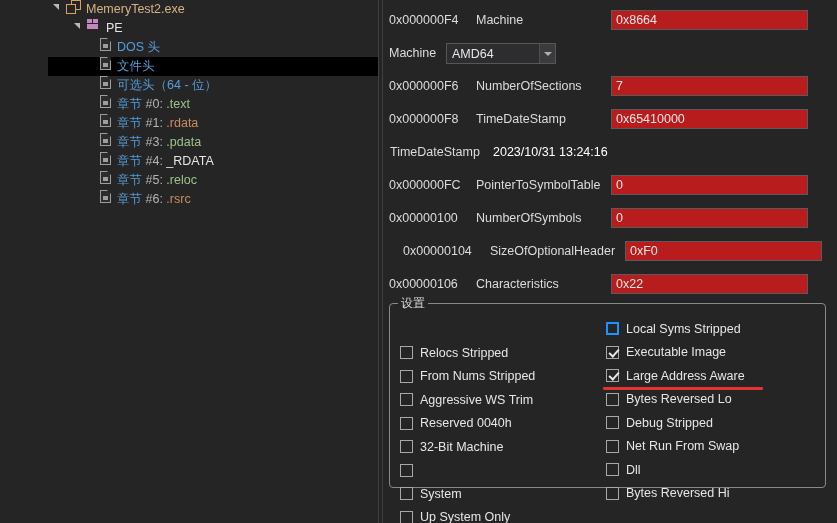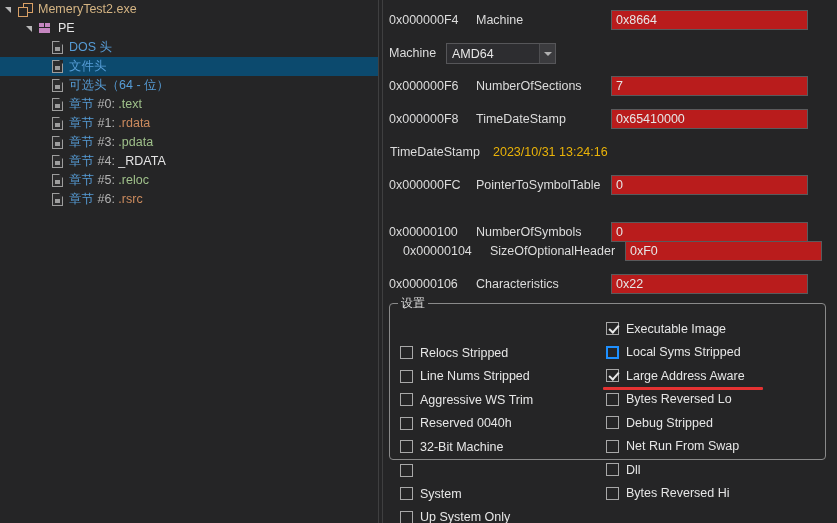"MemeryTest2.exe" .tree-row { align-items: center -> flex-start; margin-left: none -> 48px }
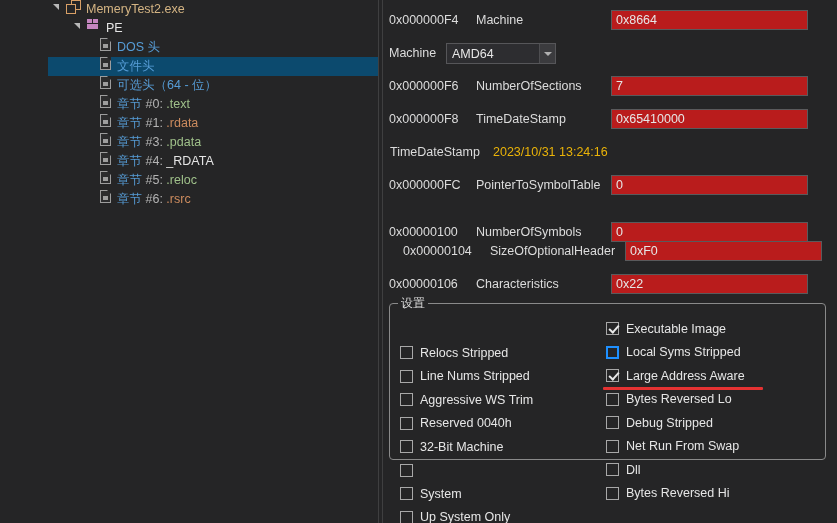"文件头" .tree-row.selected { background: #0c4a6e -> #000000 }
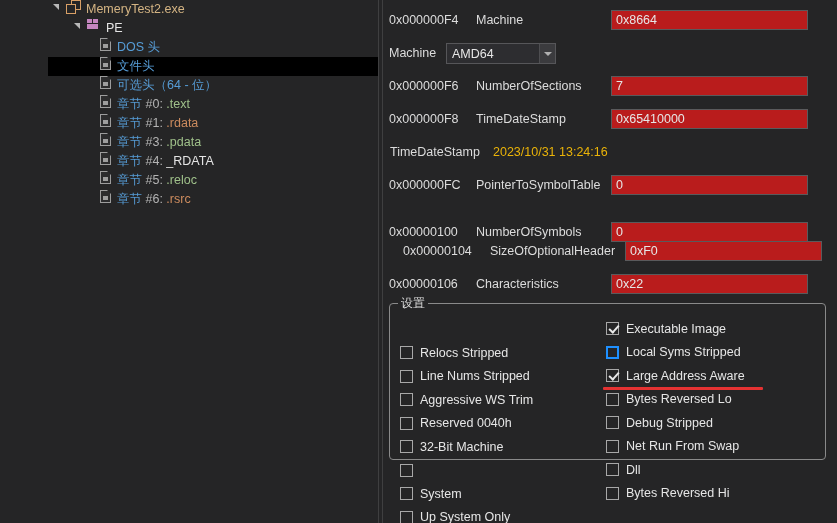"2023/10/31 13:24:16" .s-value { color: #eab308 -> #ffffff }
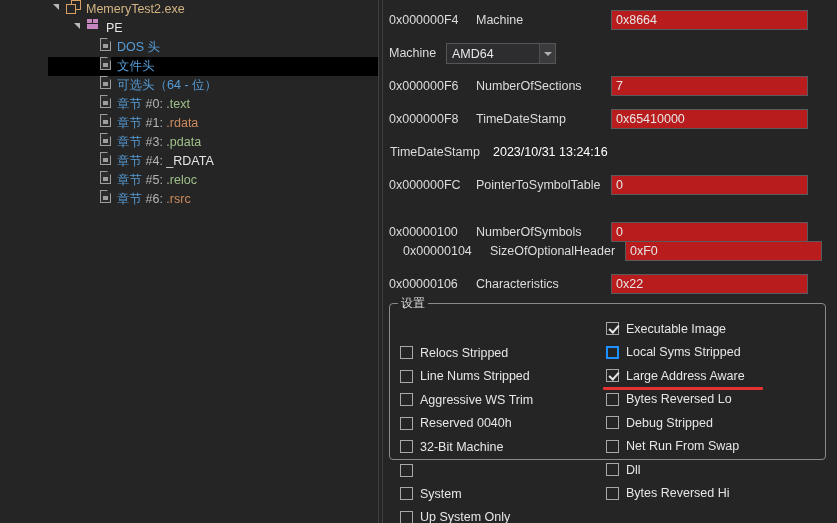"0x00000100" div.field-row { top: 221px -> 207px }
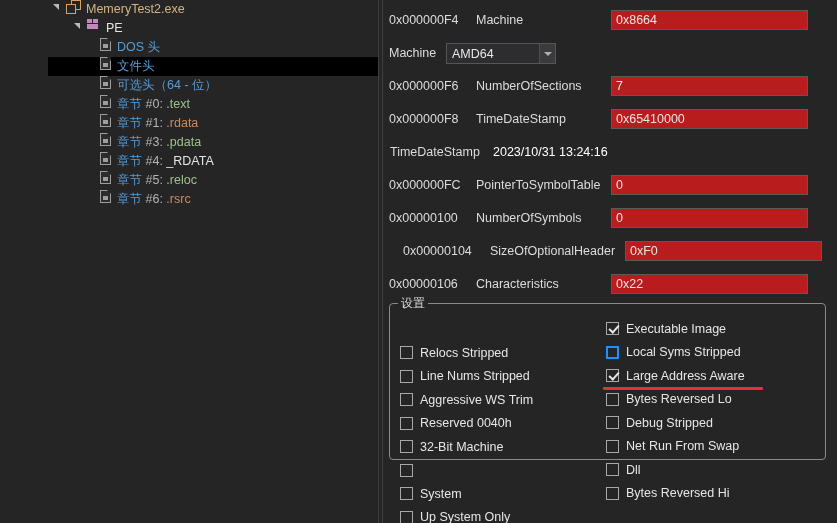"设置" #groupbox { height: 157px -> 185px }
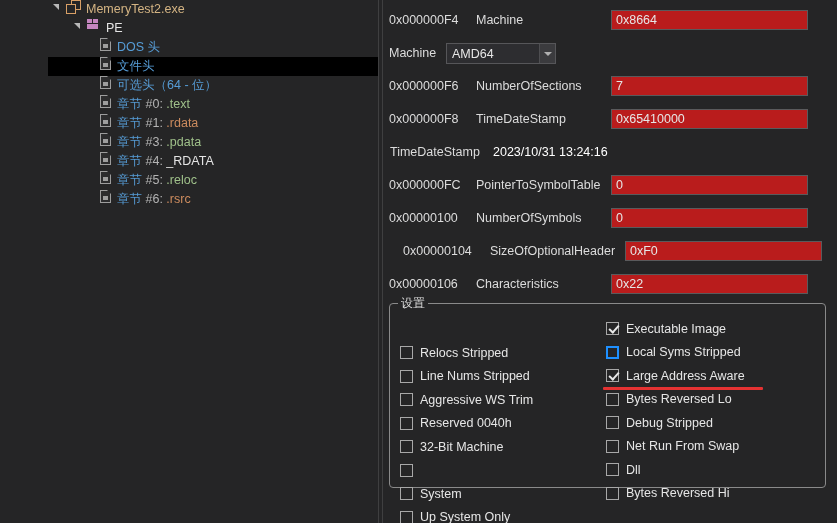"Executable Image" div.cb-row { order: before "Local Syms Stripped" -> after "Local Syms Stripped" }
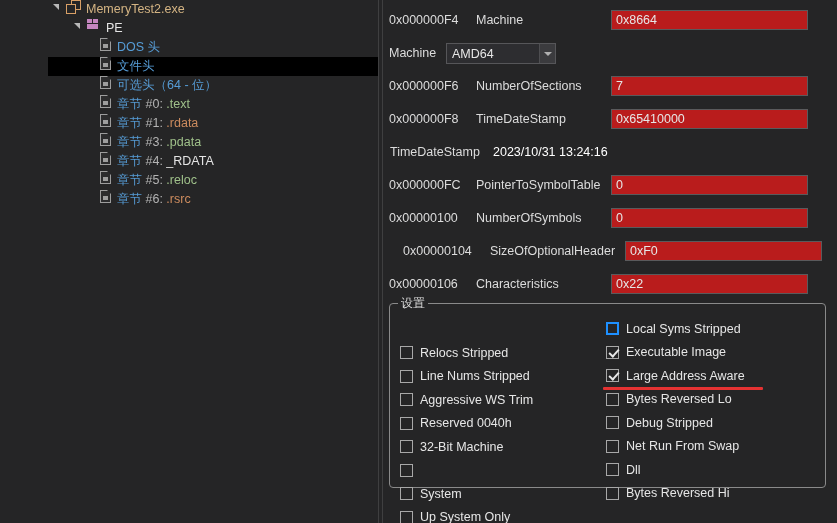"Line Nums Stripped" span.cb-label { text: Line -> From }
